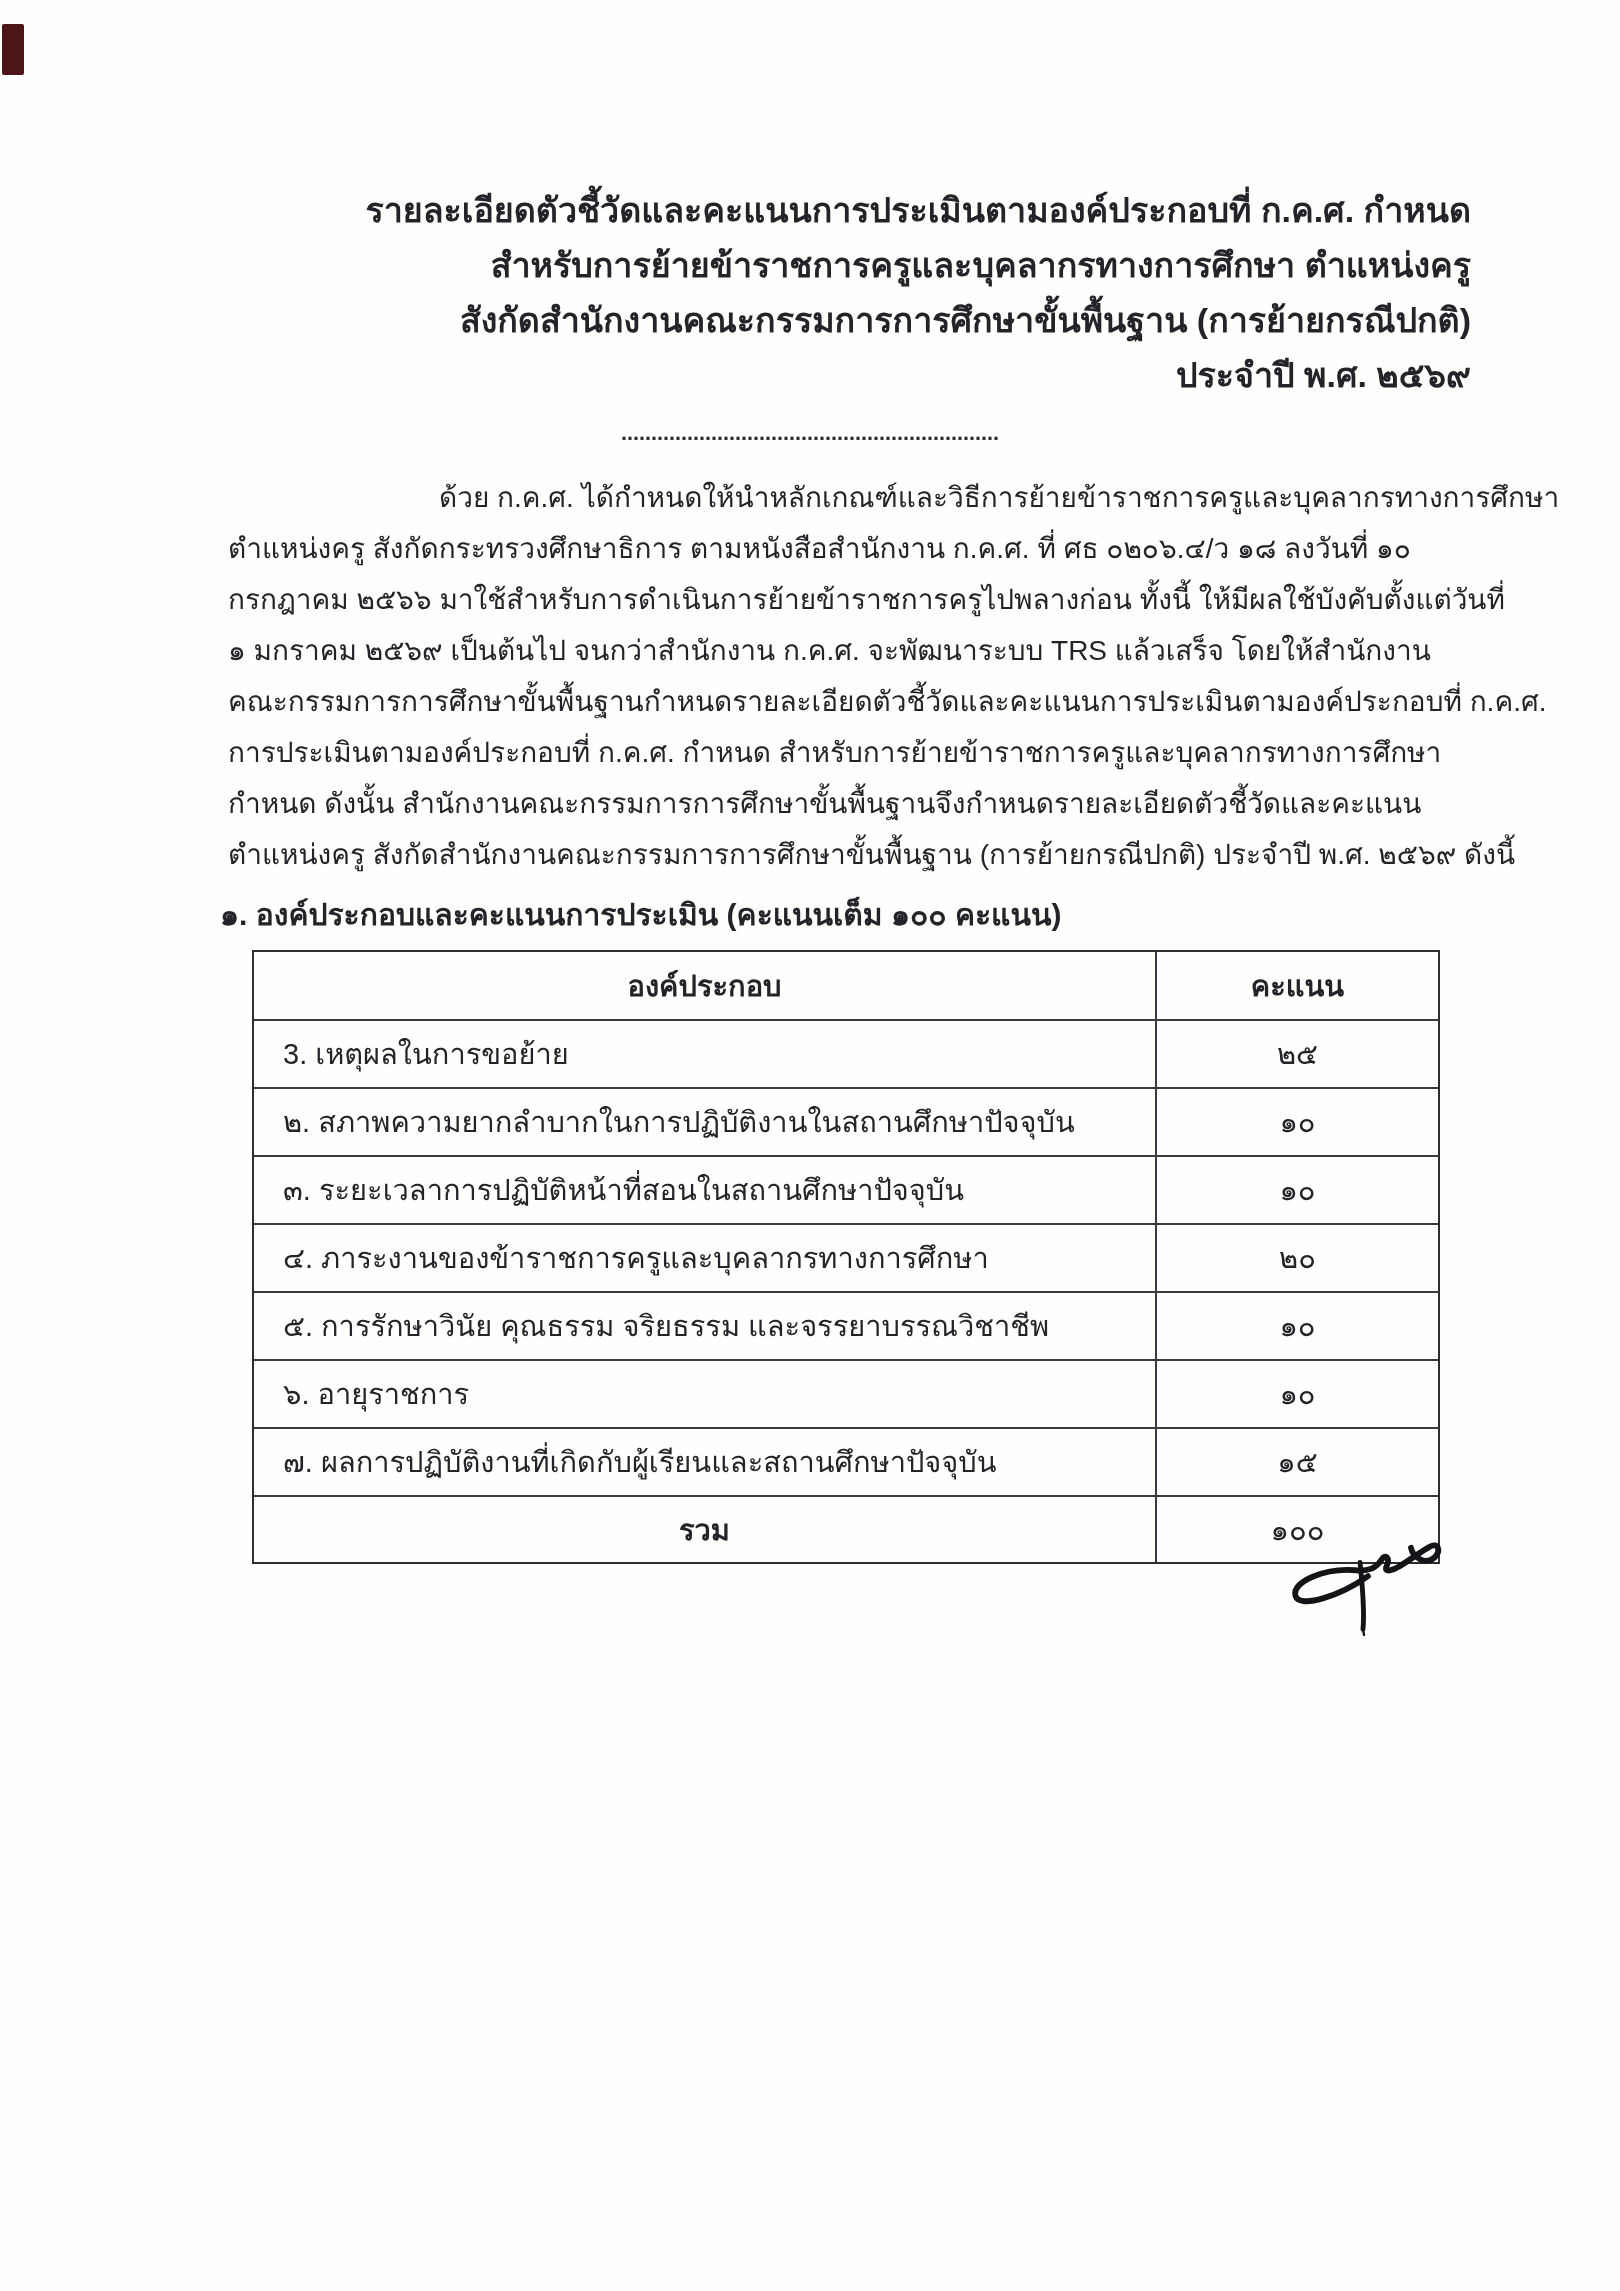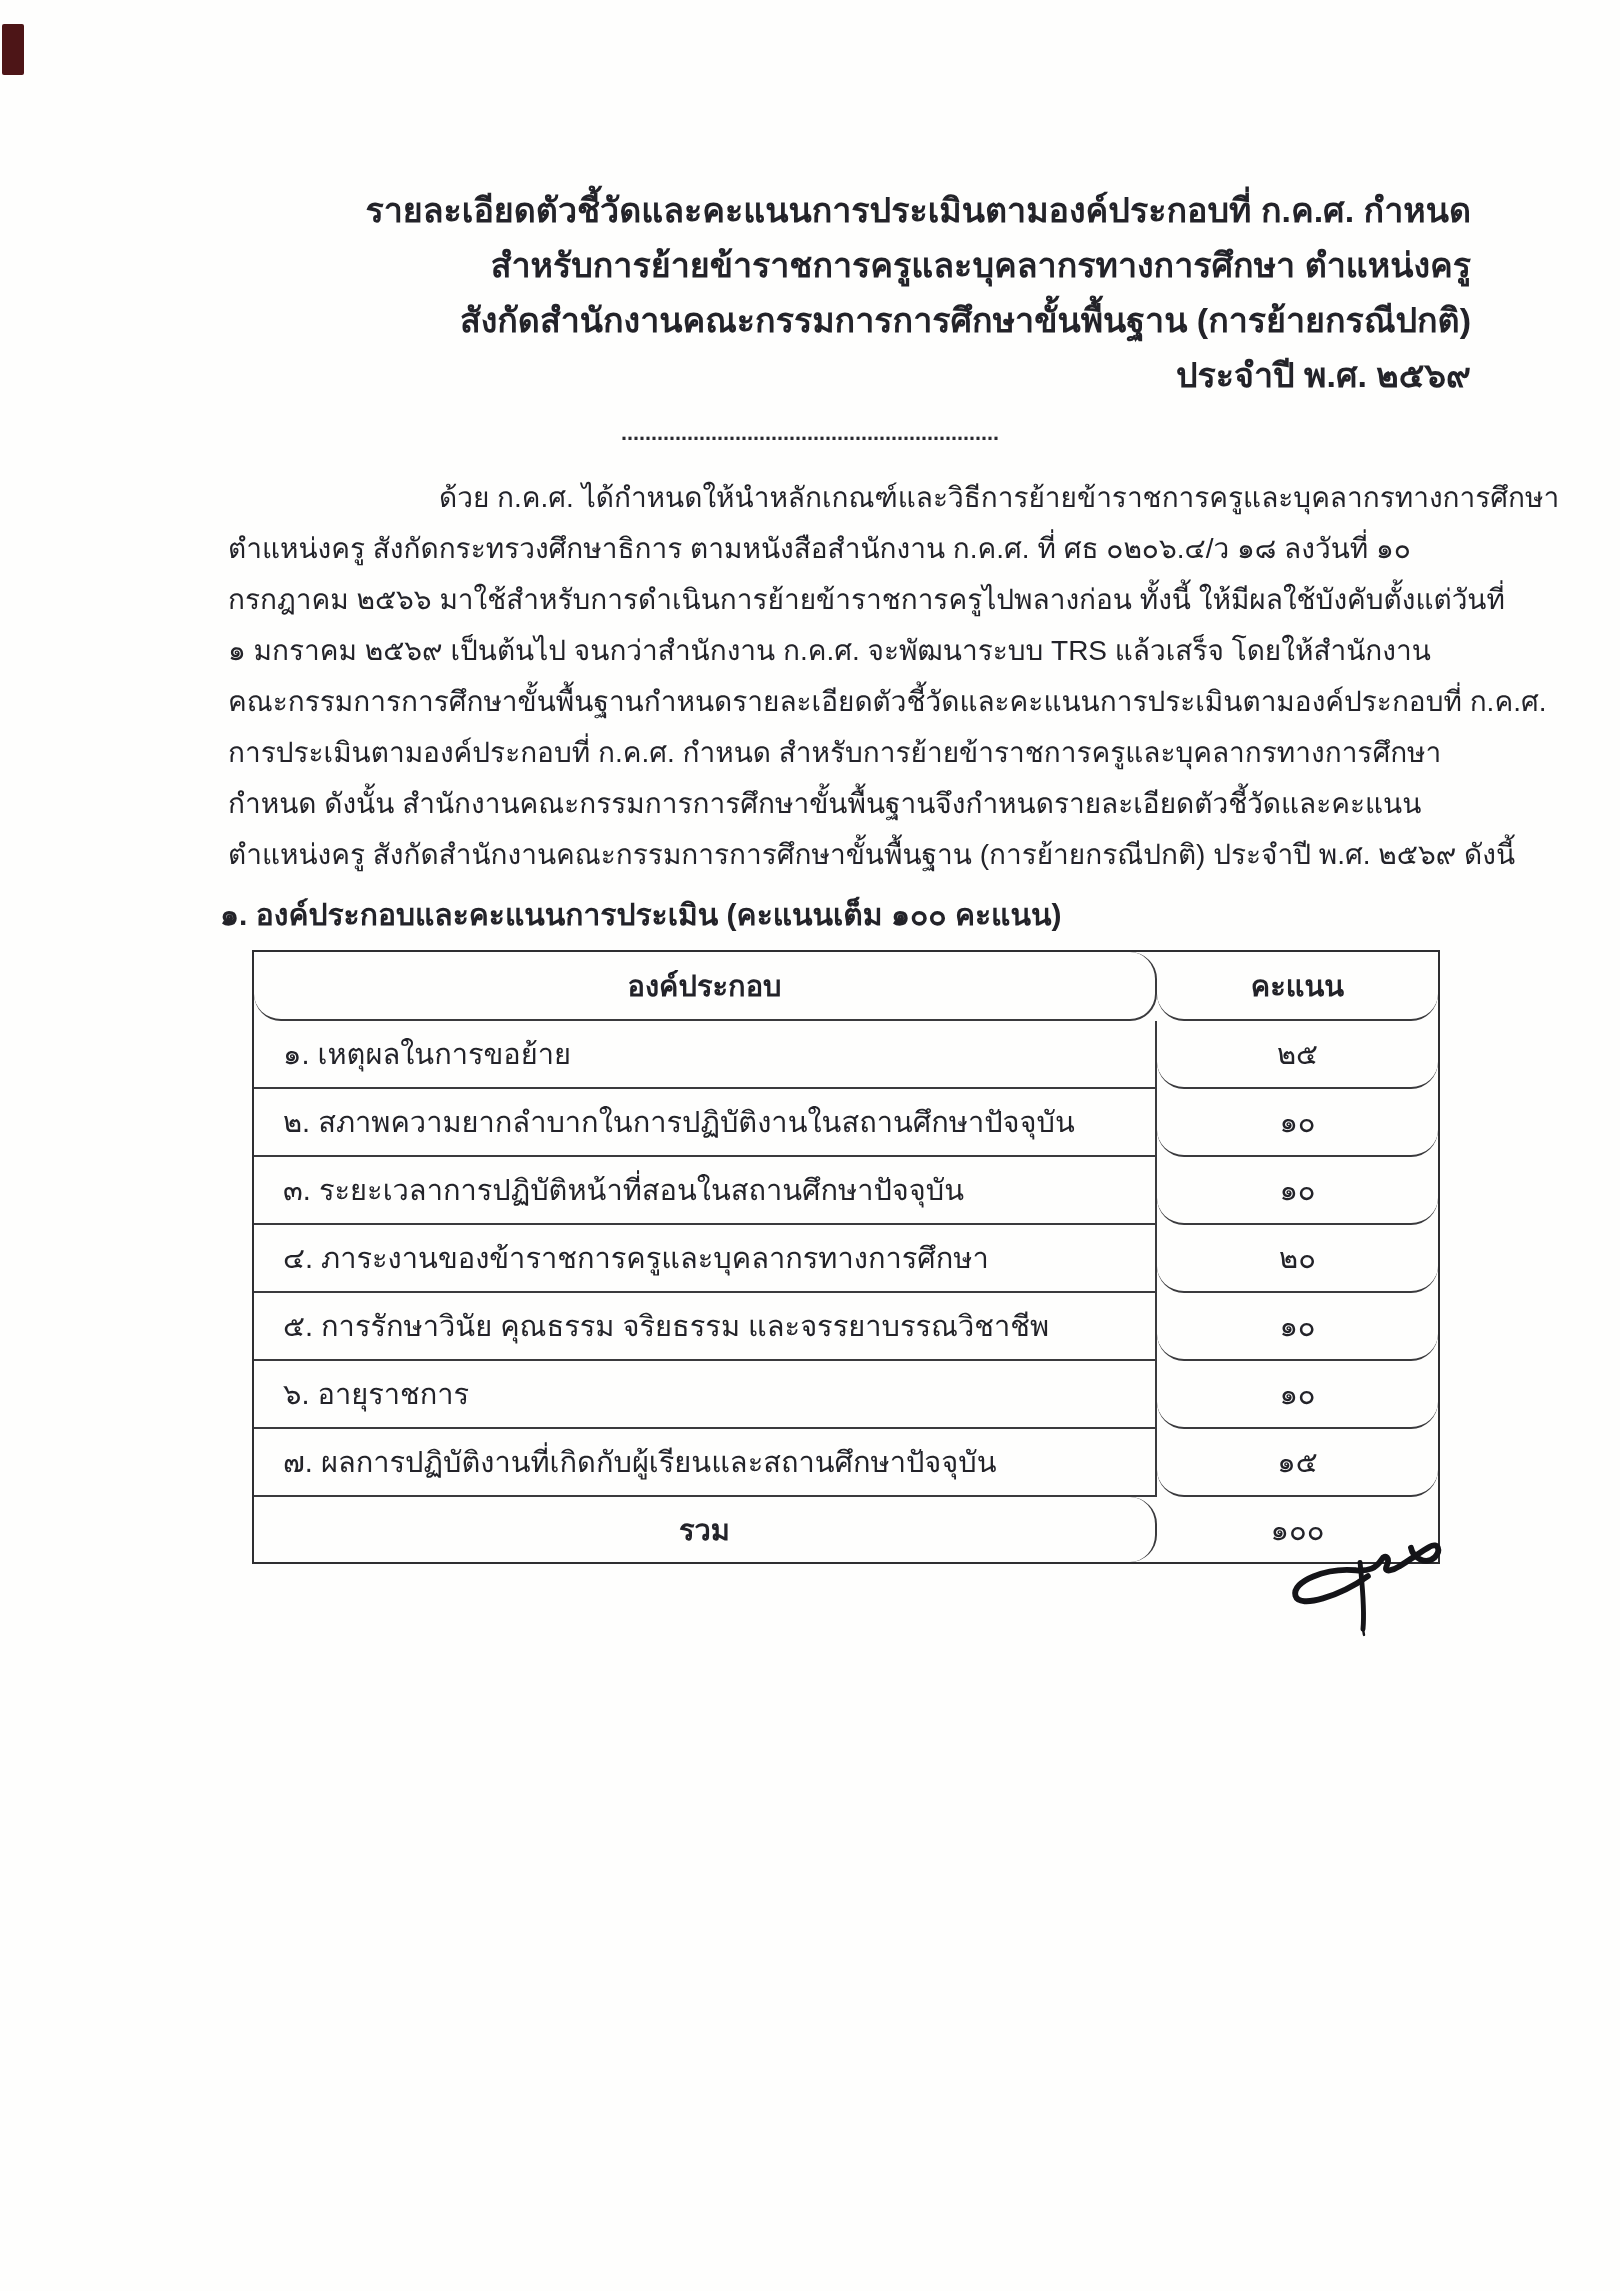"องค์ประกอบ" .cell.center { border-radius: 27px -> none }
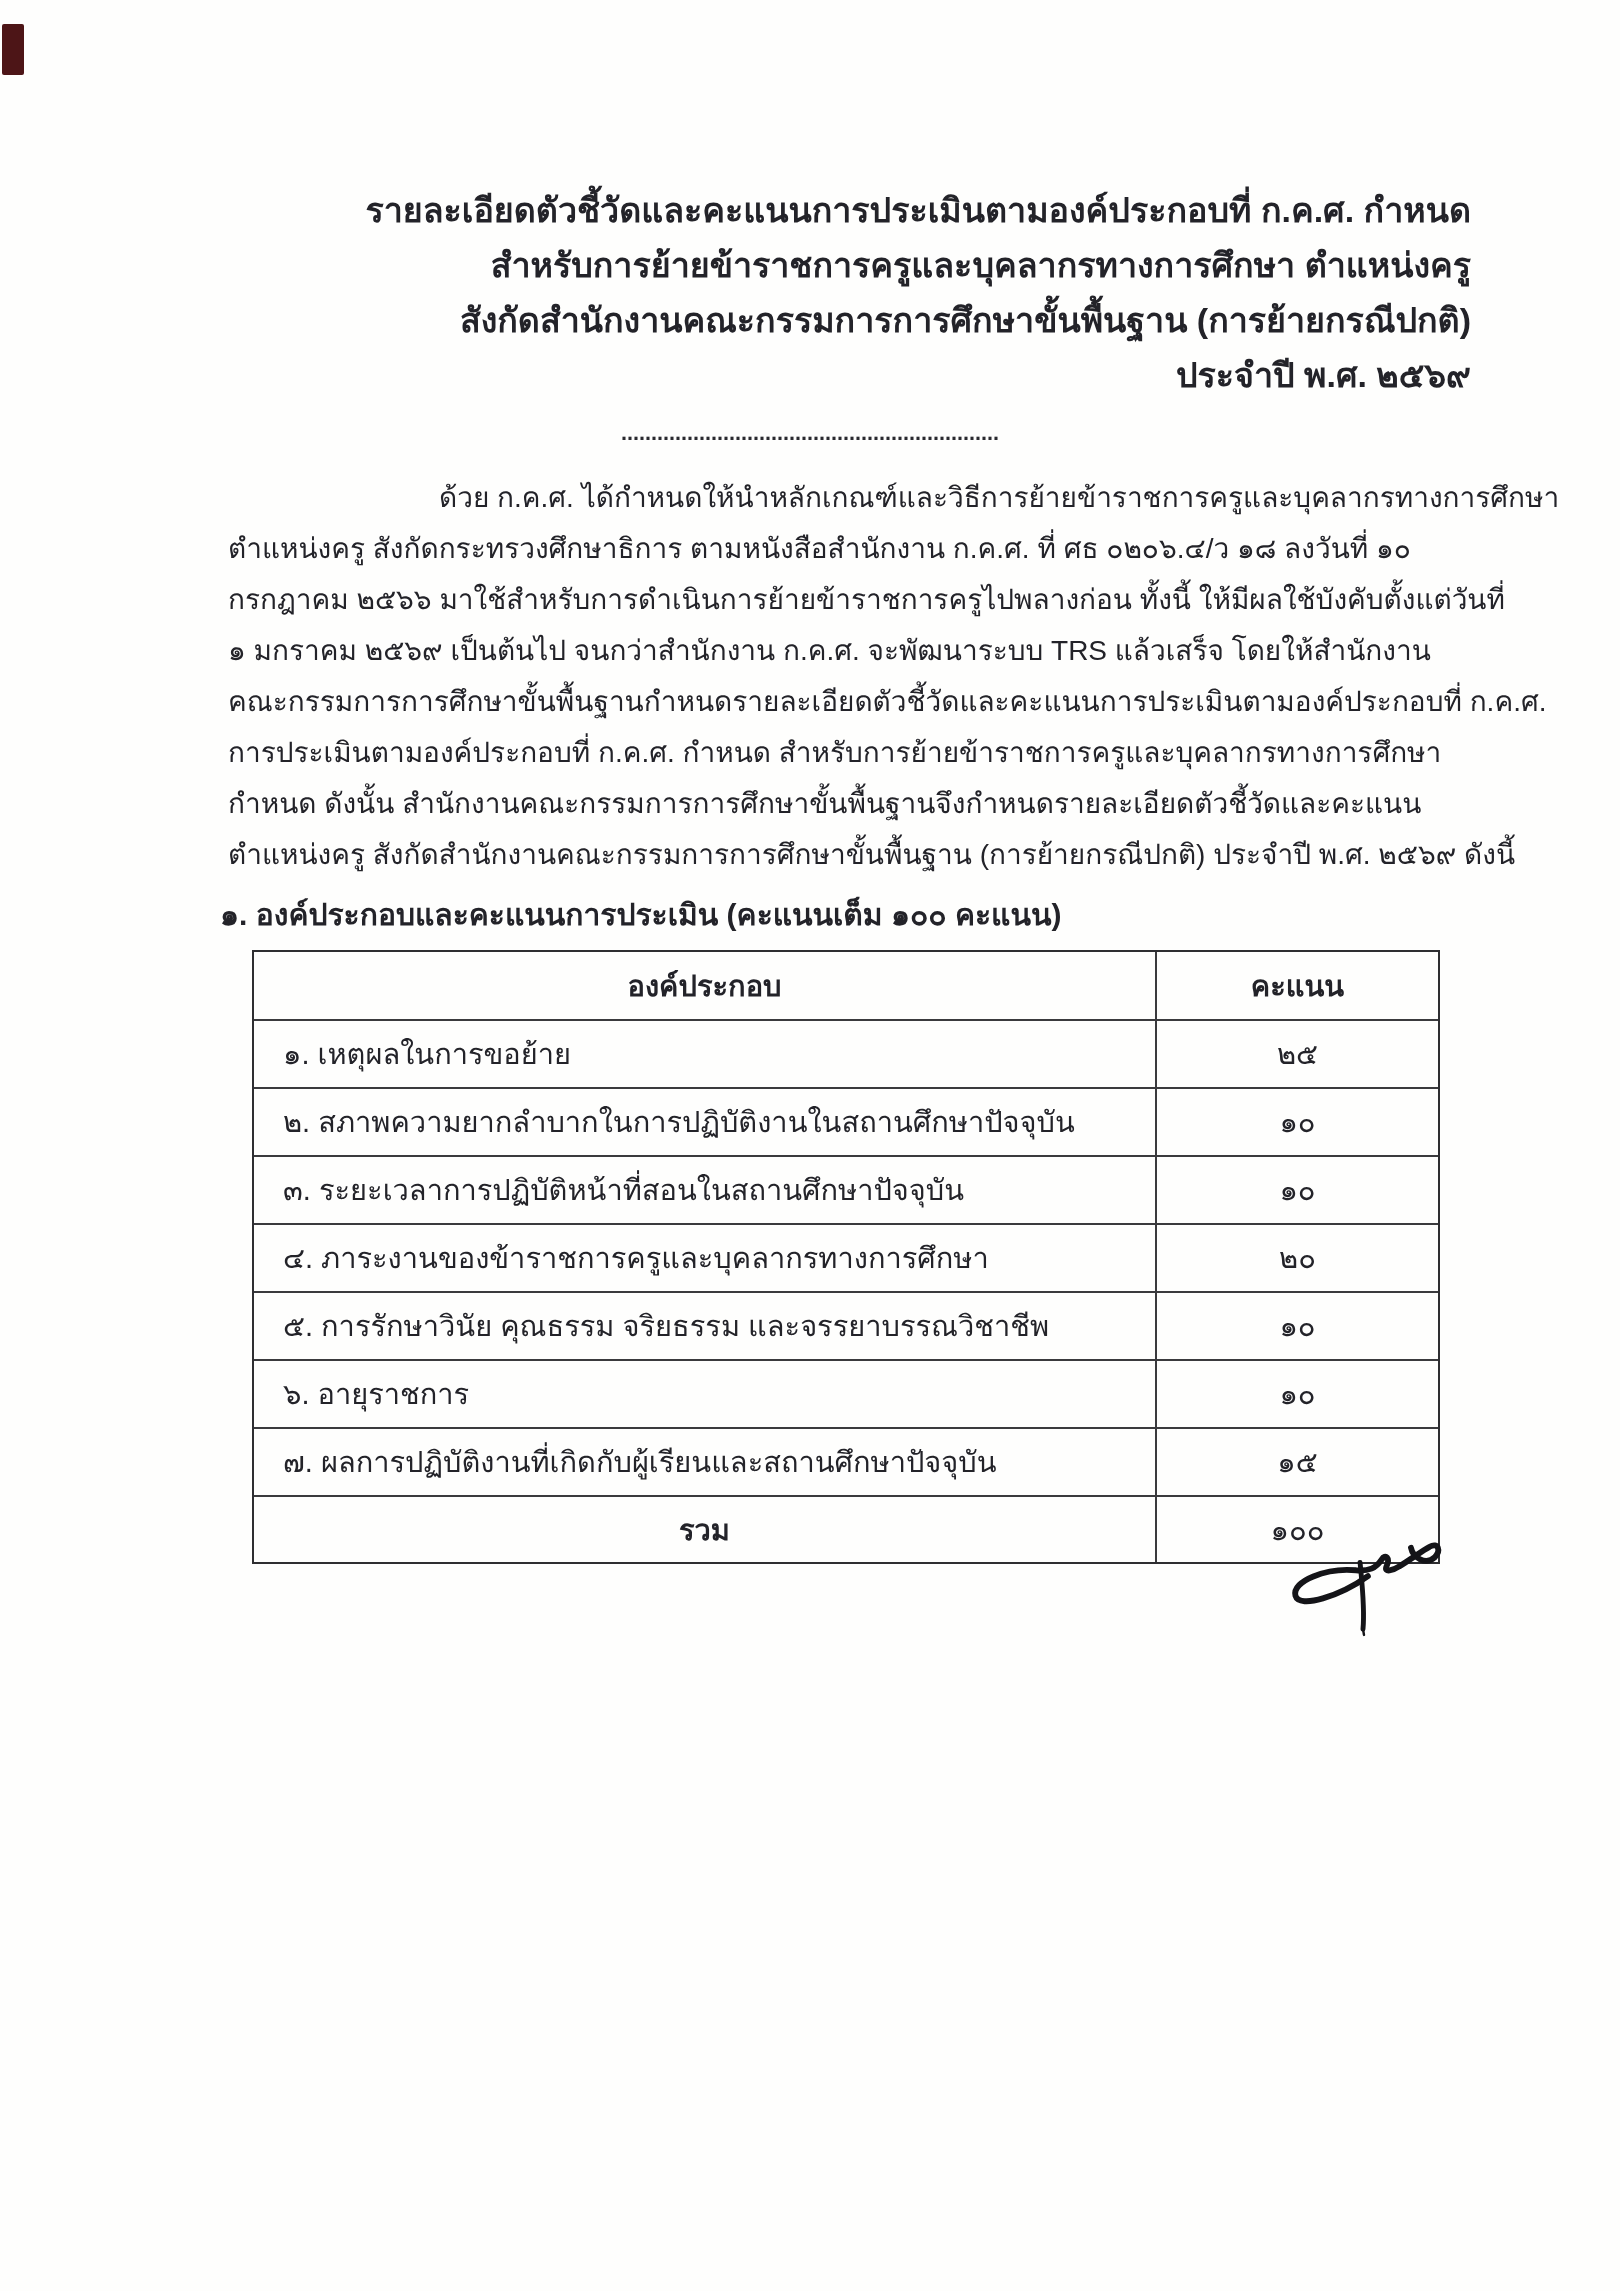"๑. เหตุผลในการขอย้าย" div.cell { text: ๑ -> 3 }
